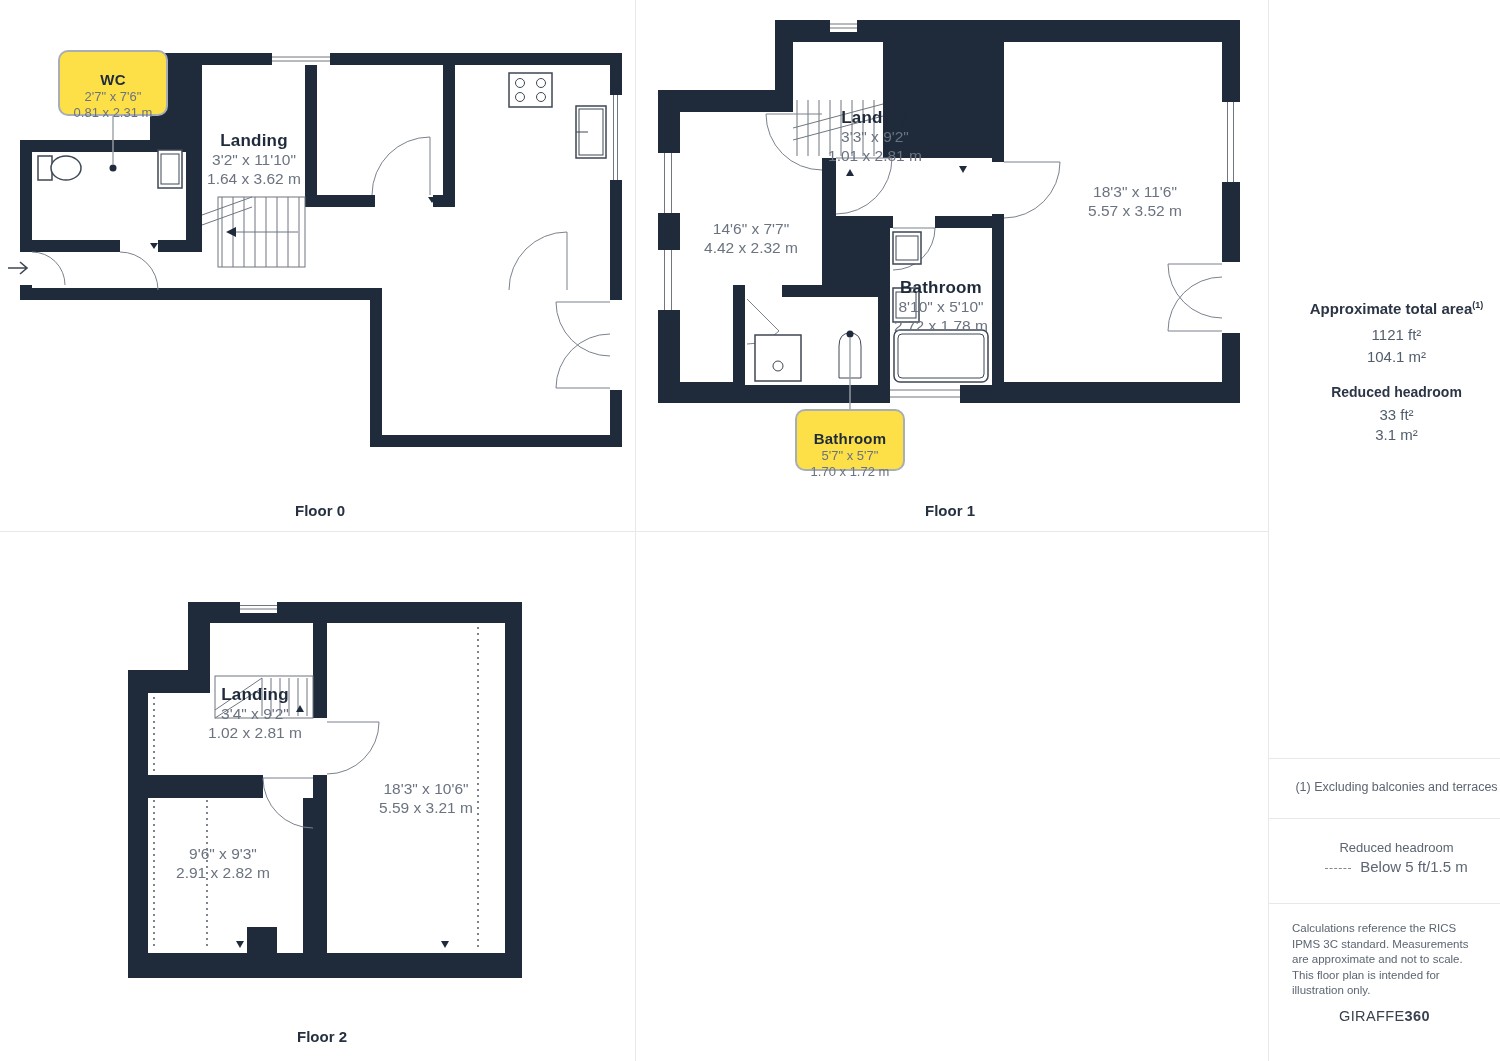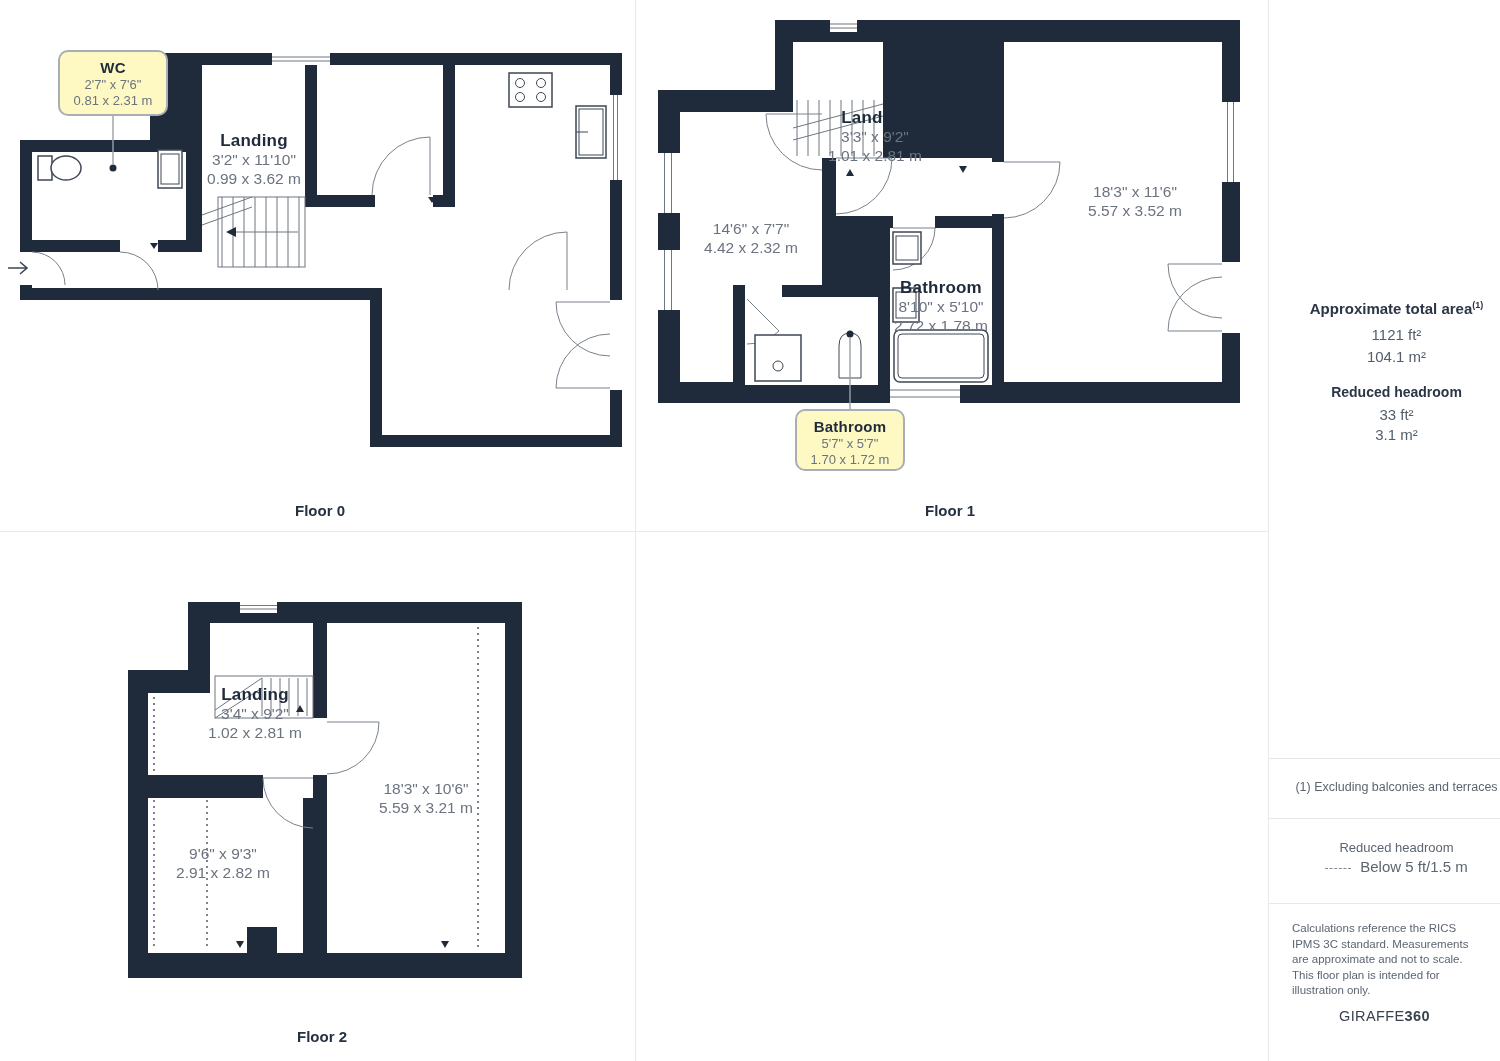"WC" .callout { background: #fef9c3 -> #fde047; padding-top: 6px -> 18px }
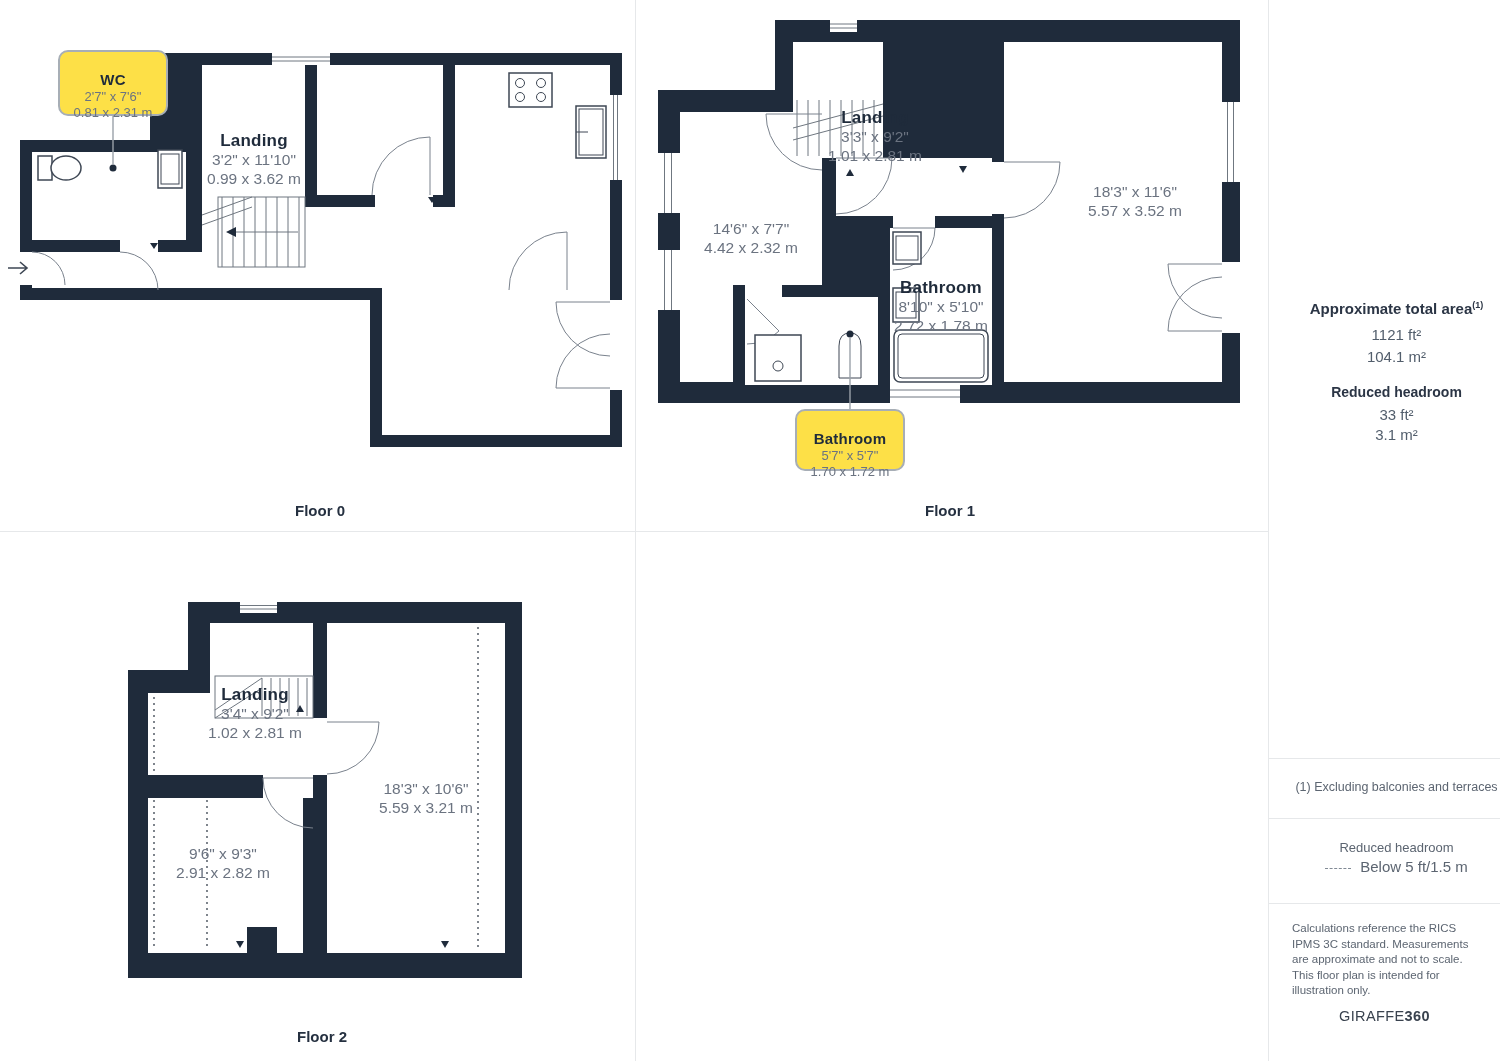"0.99 x 3.62 m" div.rdim { text: 0.99 -> 1.64 }
